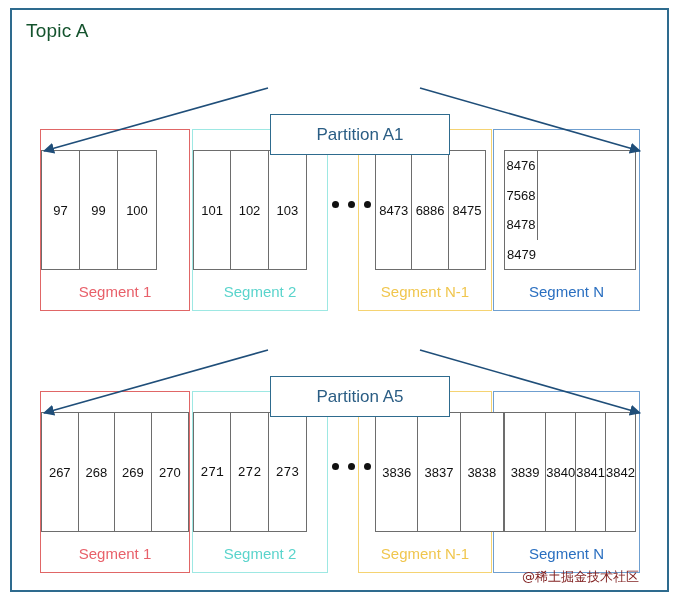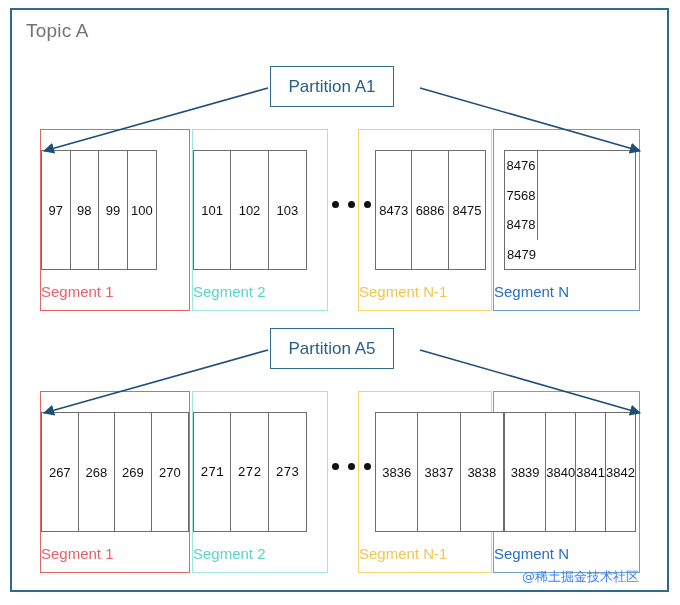"Topic A" .topic-title { color: #737373 -> #14532d }
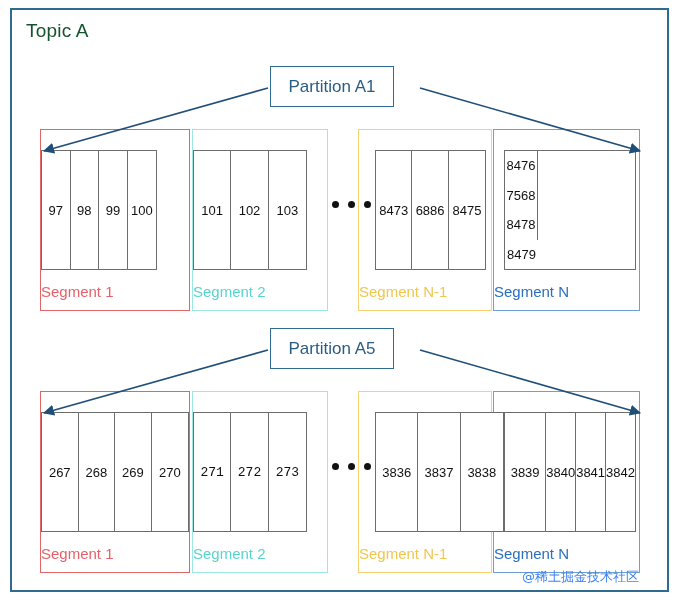"Partition A1" .partition-box { margin-top: none -> 48px; width: 124px -> 180px }
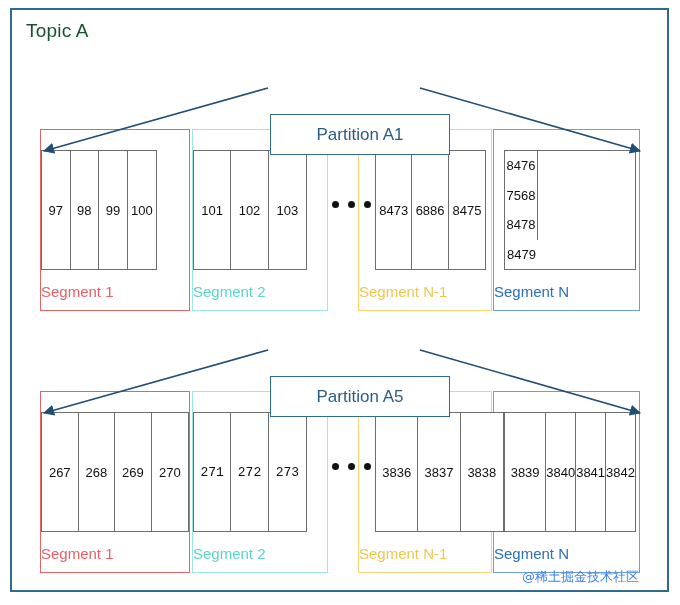"98" div.cell { html: <div>98</div> -> none }
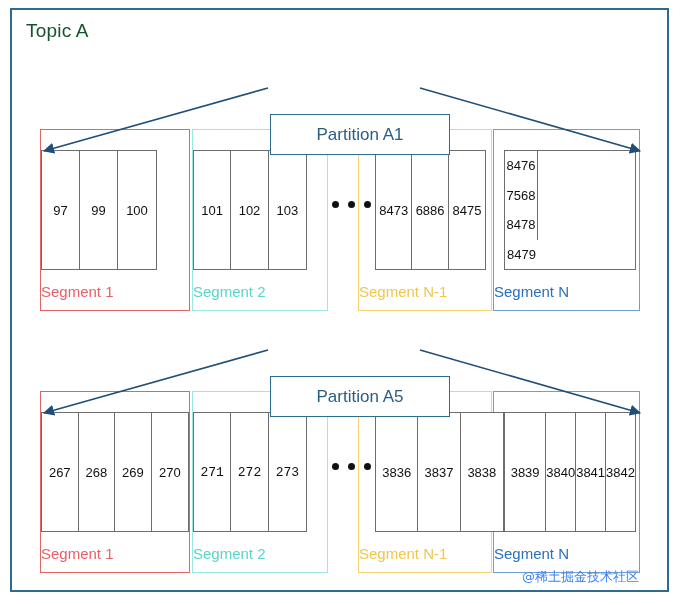"Segment 1" .seg-label { text-align: none -> center }
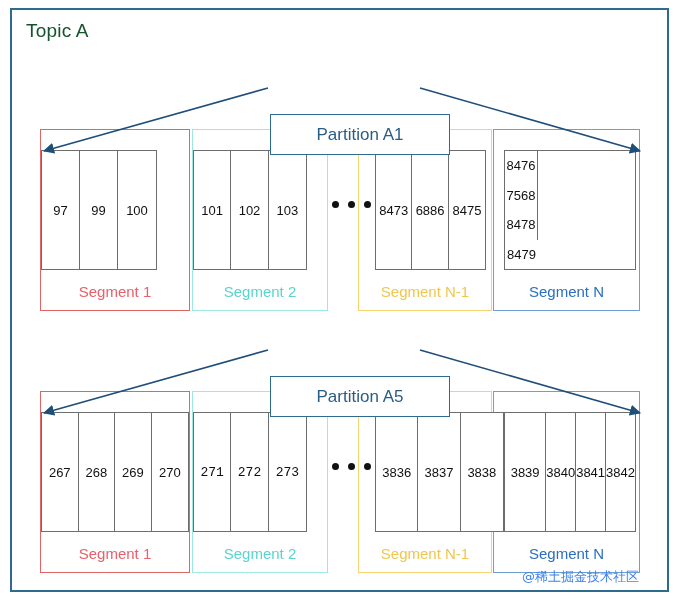"@稀土掘金技术社区" .watermark { color: #3b82f6 -> #7f1d1d }
